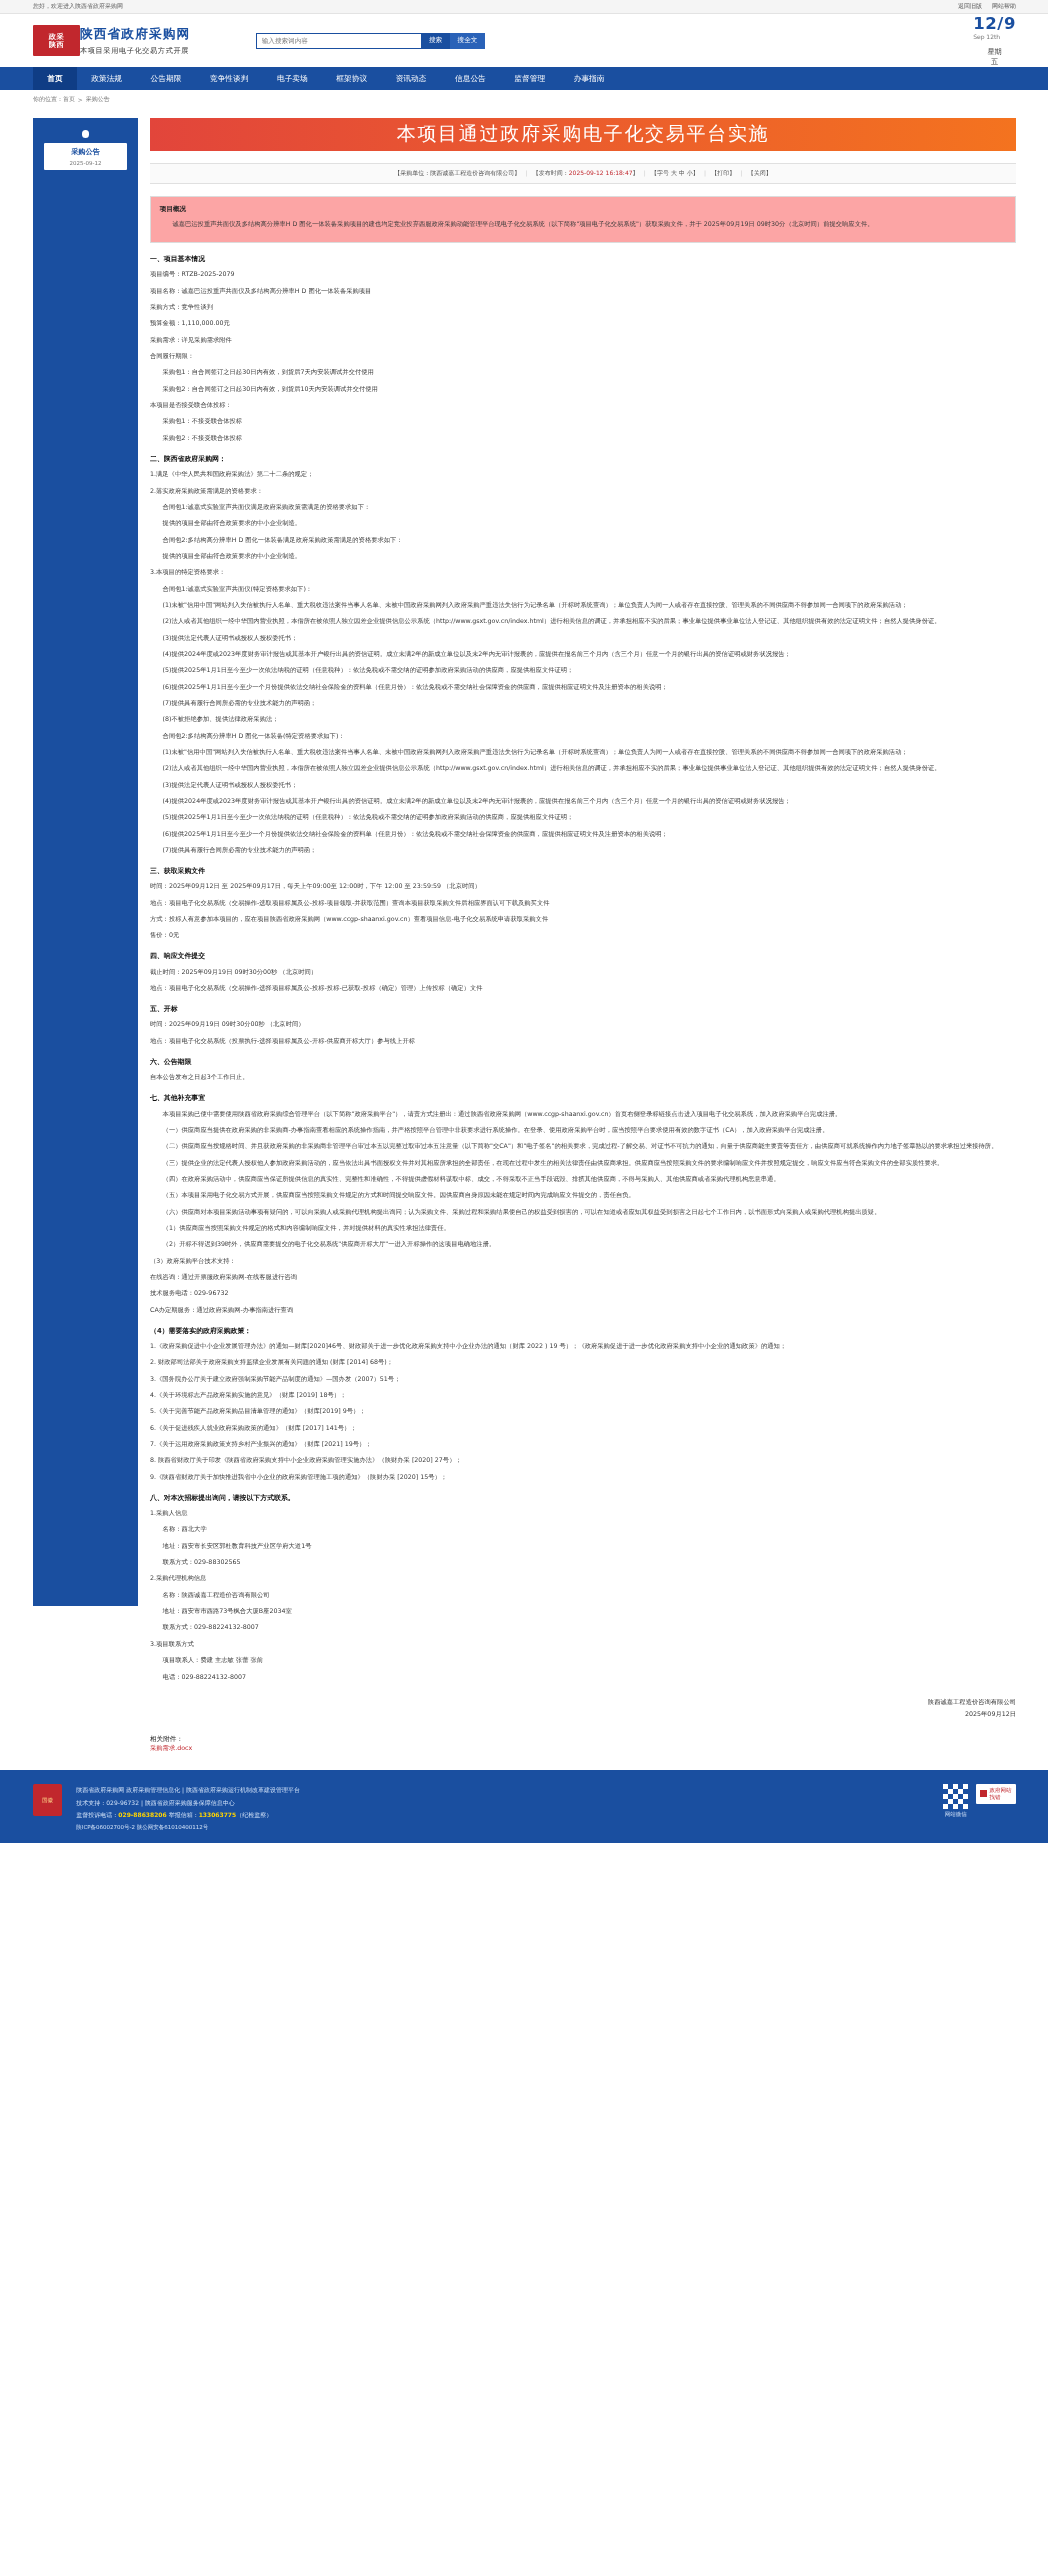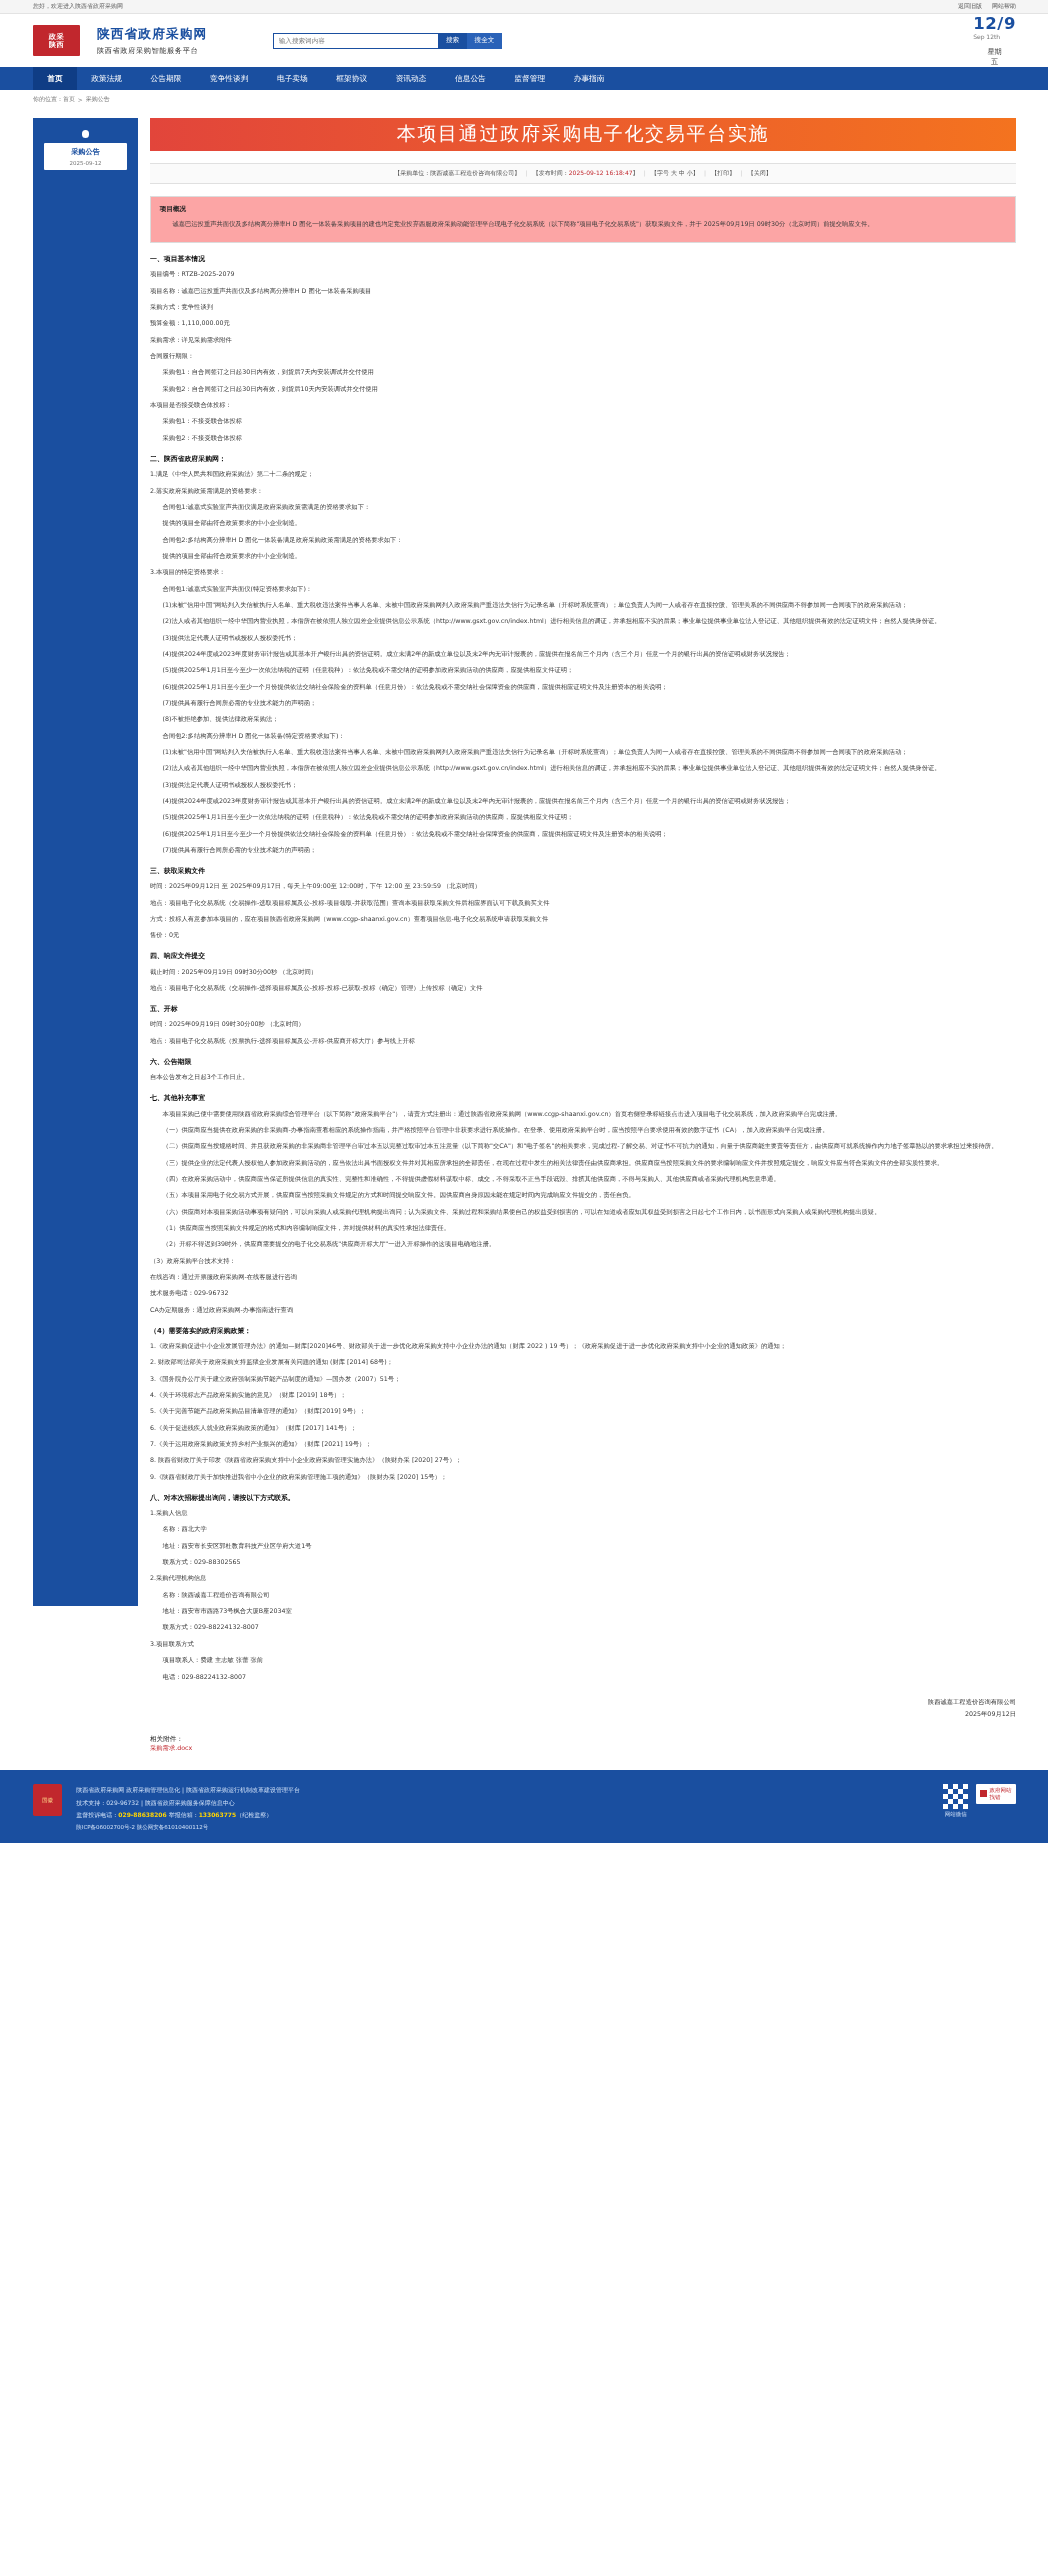"政采" .logo-block { gap: 17px -> 0 }
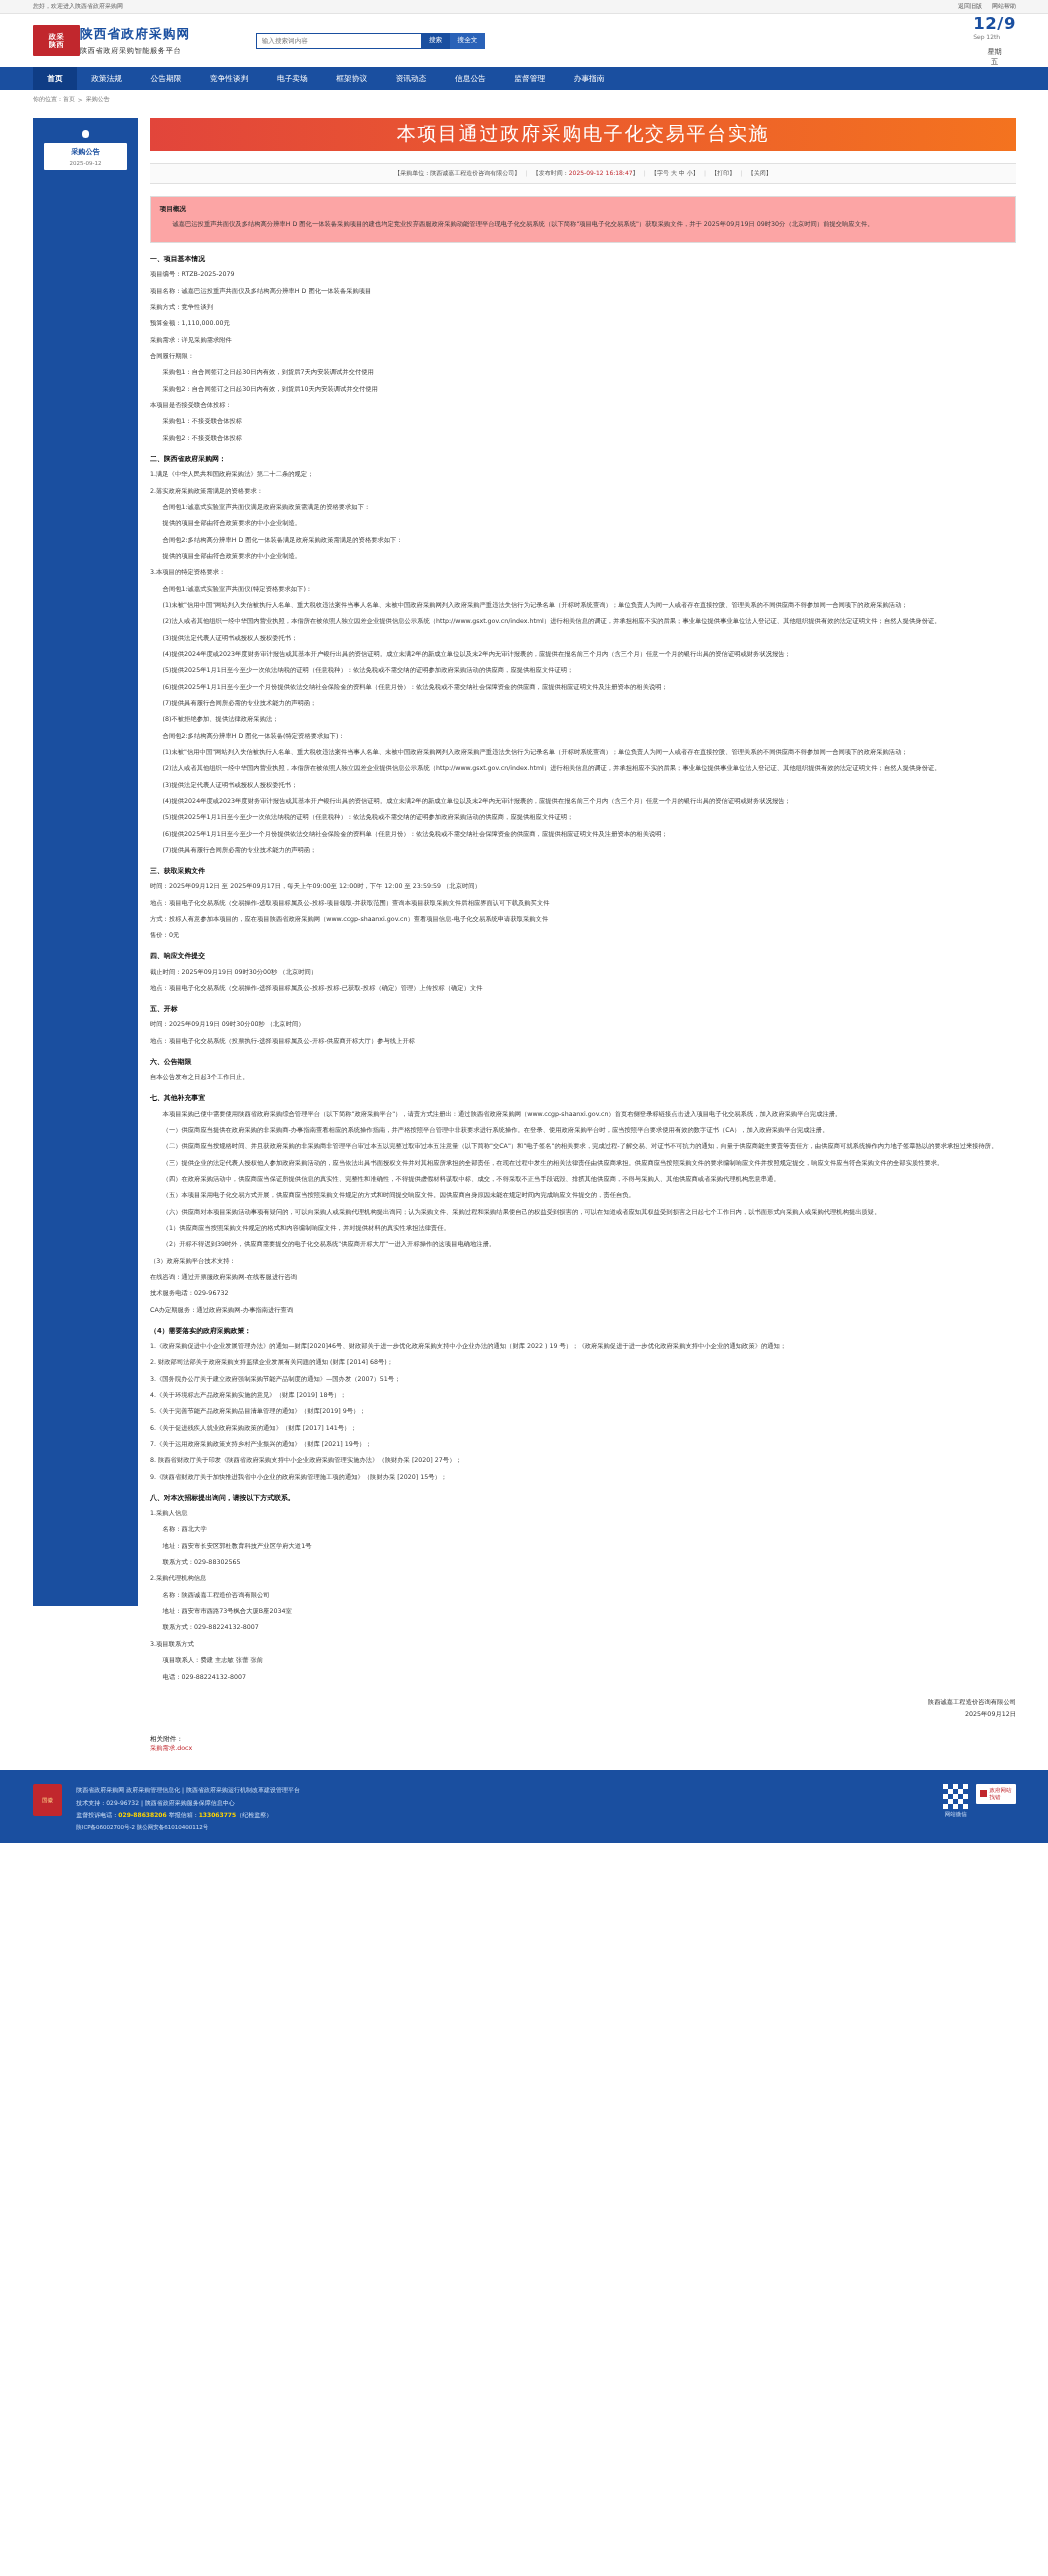"陕西省政府采购智能服务平台" div.l2 { text: 陕西省政府采购智能服务平台 -> 本项目采用电子化交易方式开展 }
